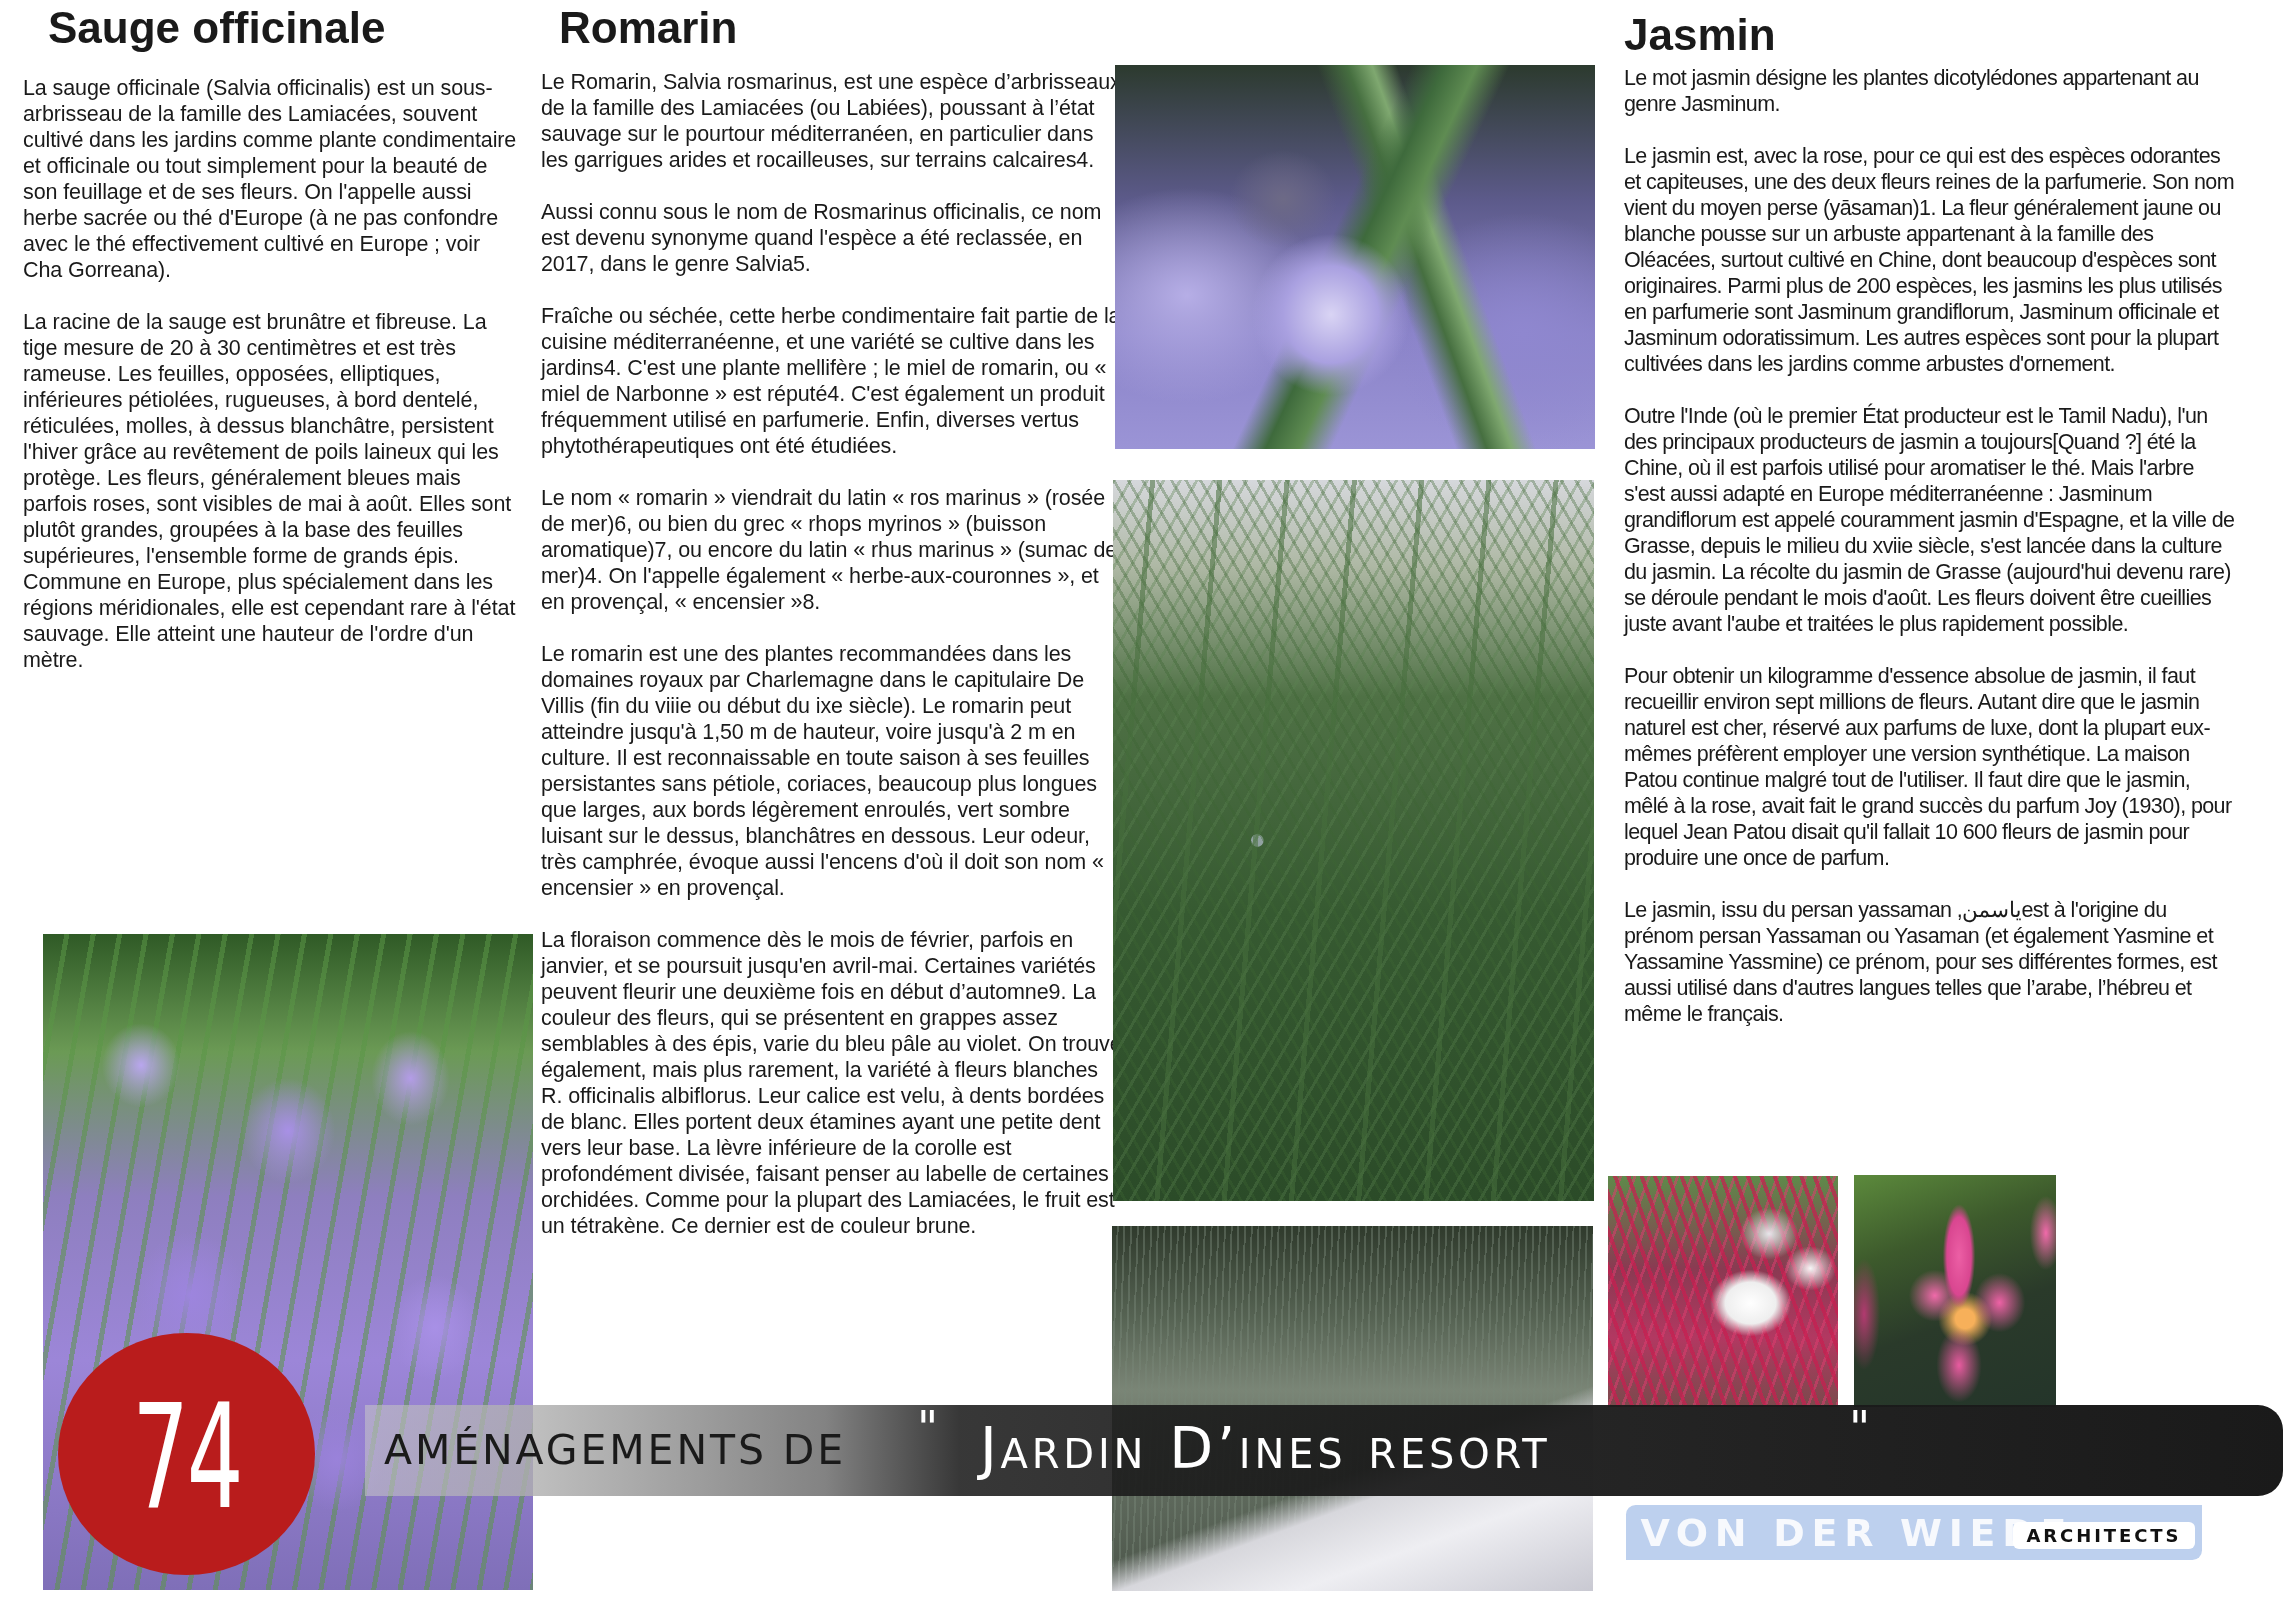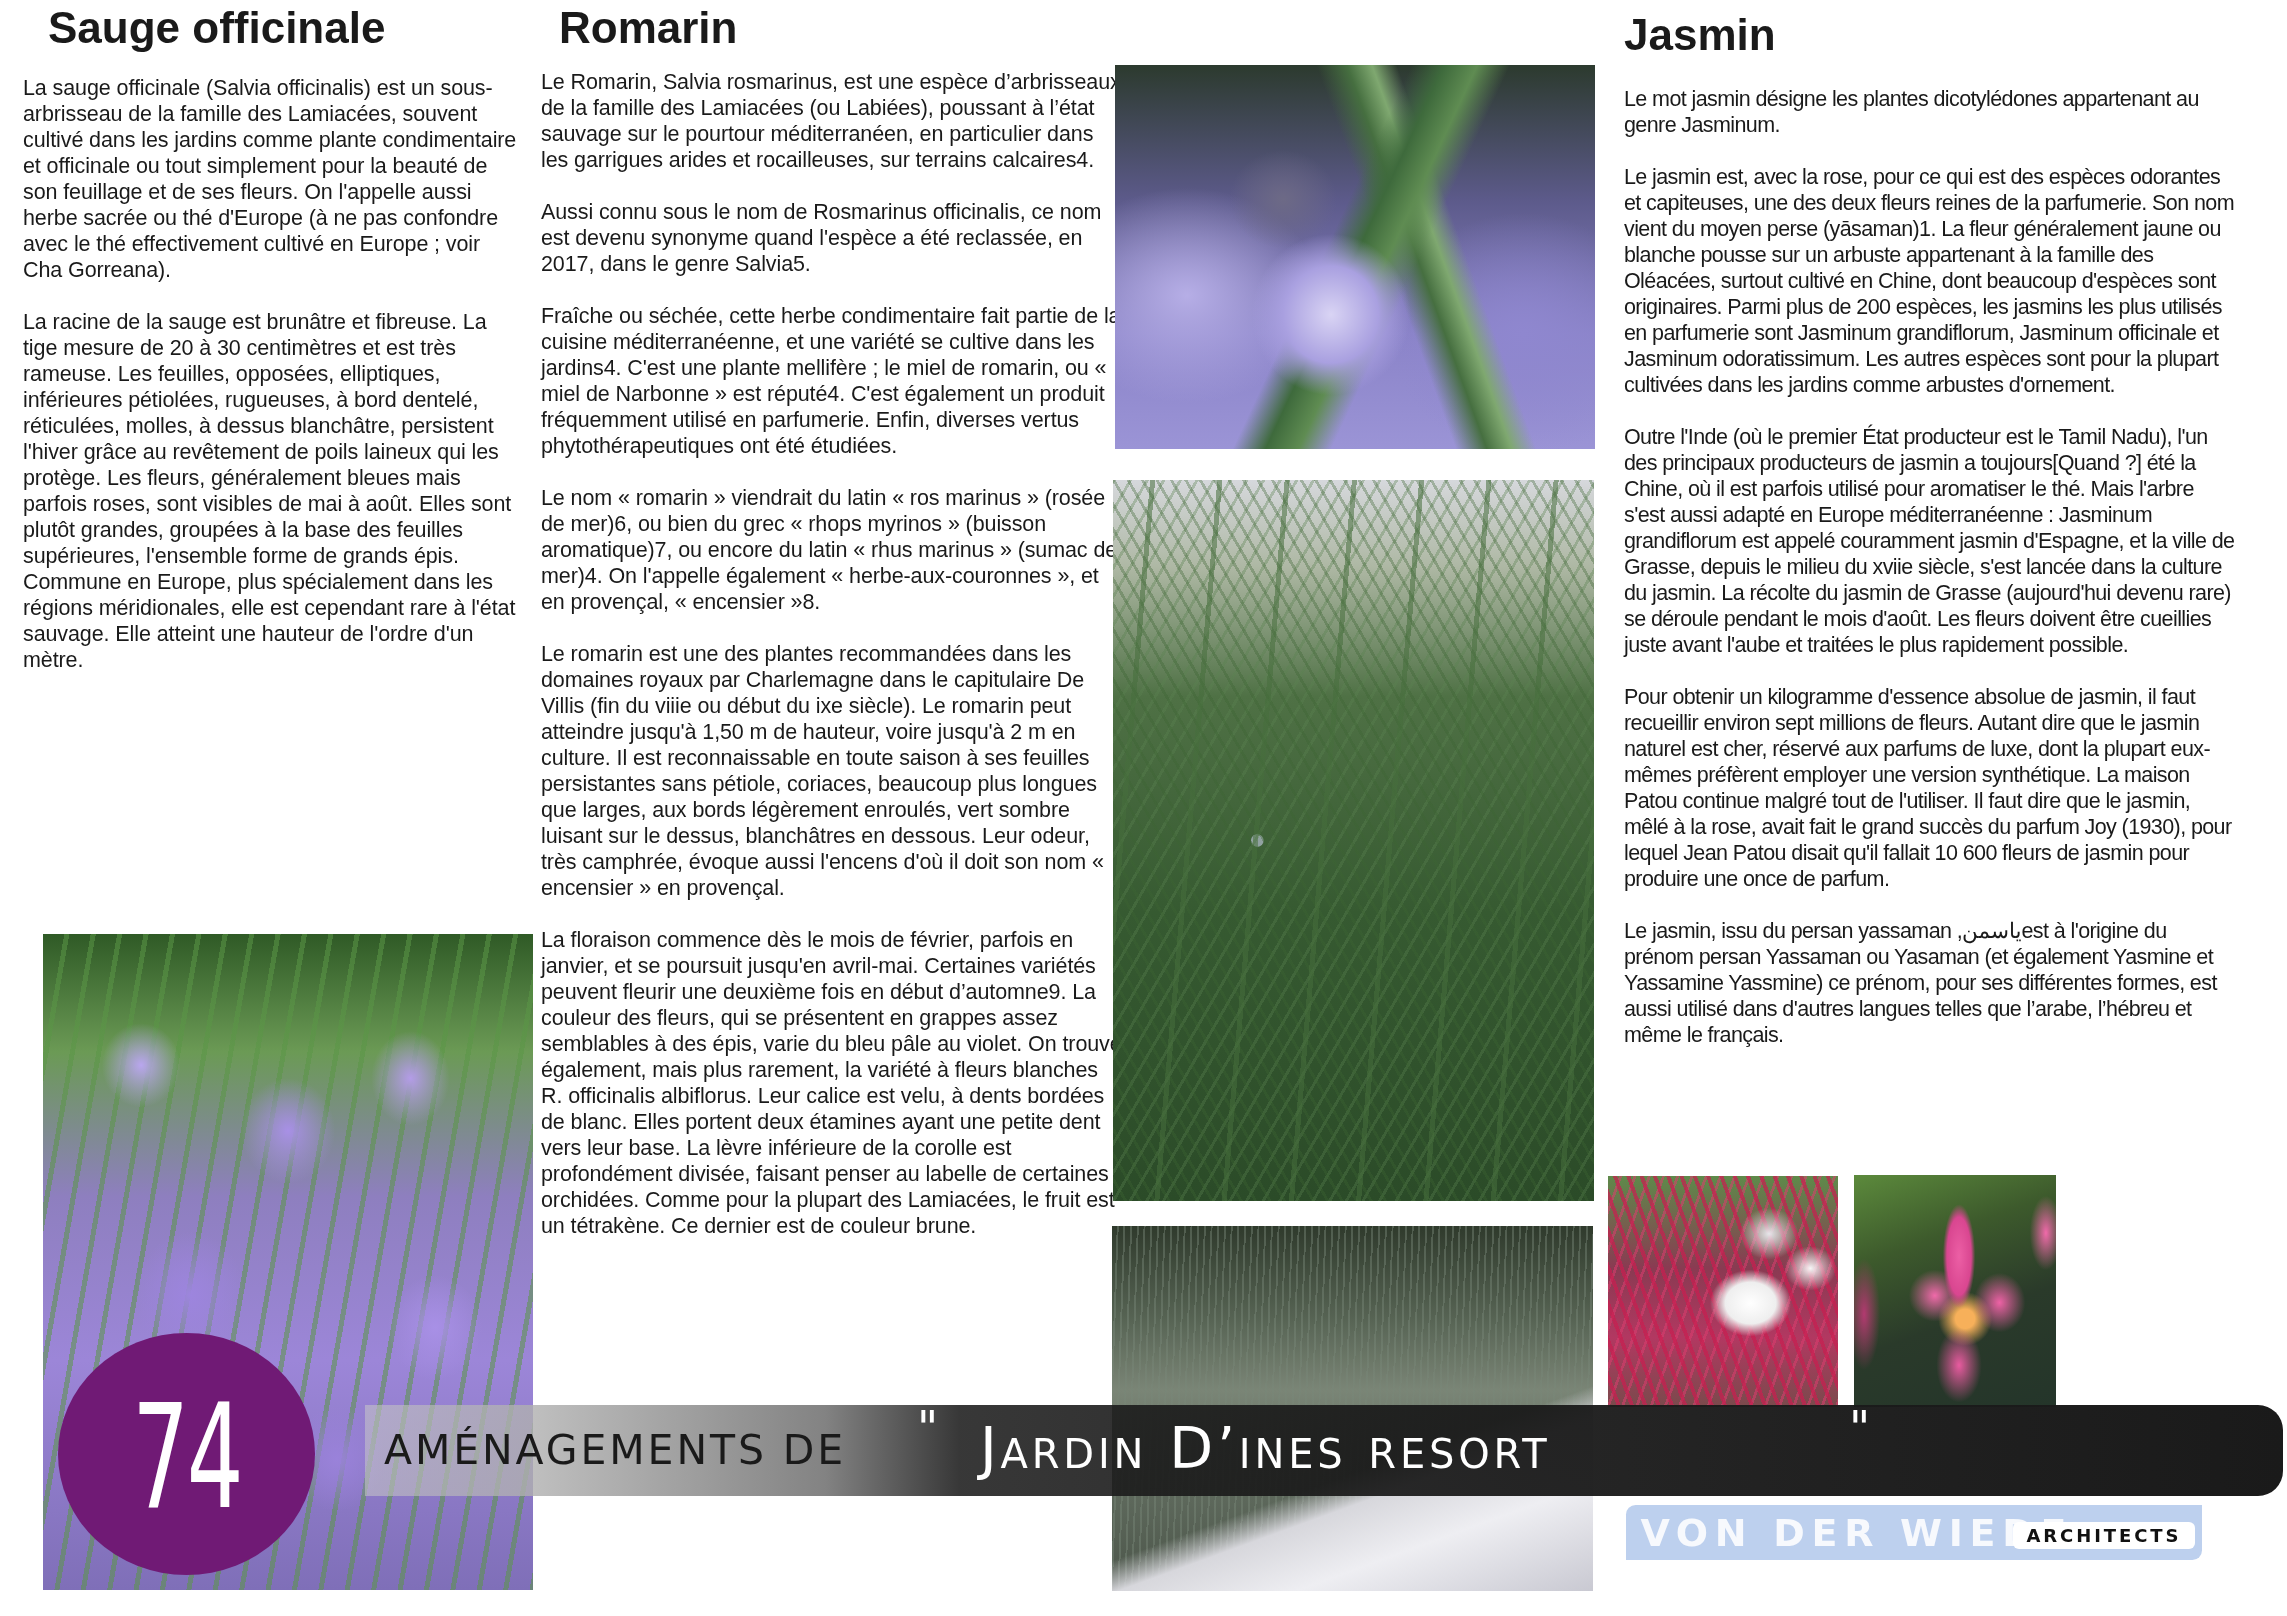"Le mot jasmin désigne les" .condensed { margin-top: 21px -> none }
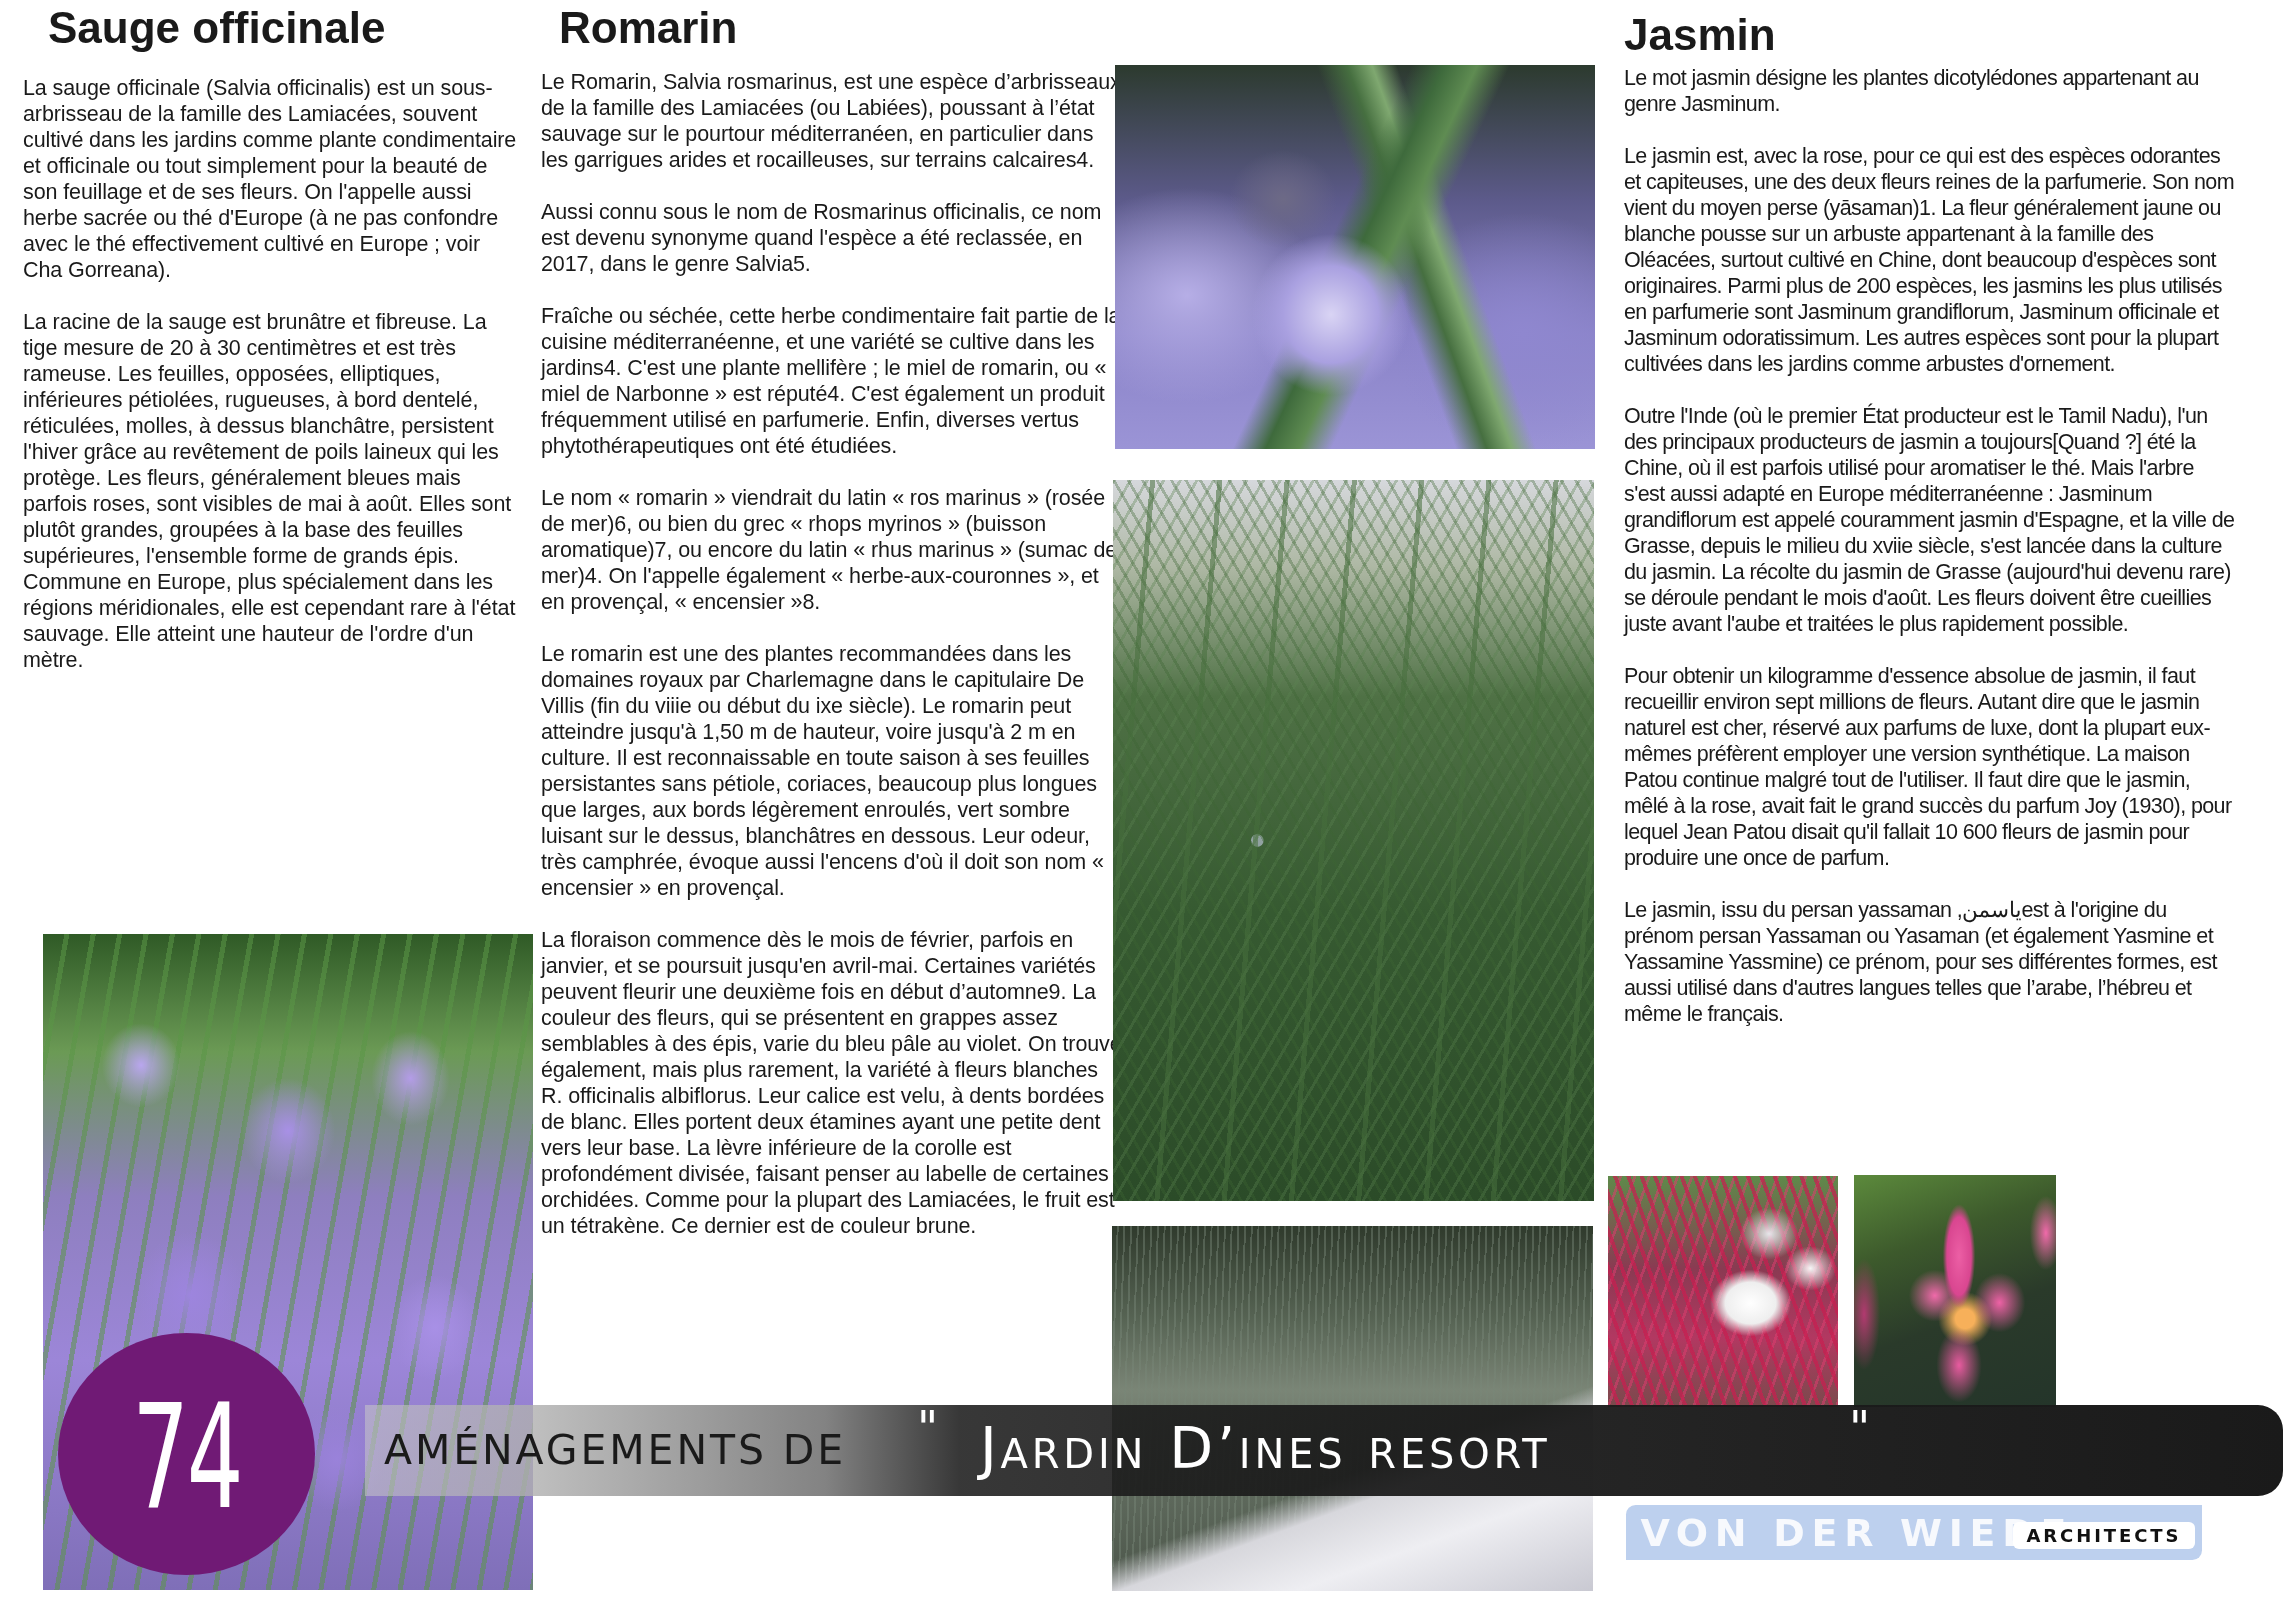"74" .page-circle { background: #701a75 -> #b91c1c }
